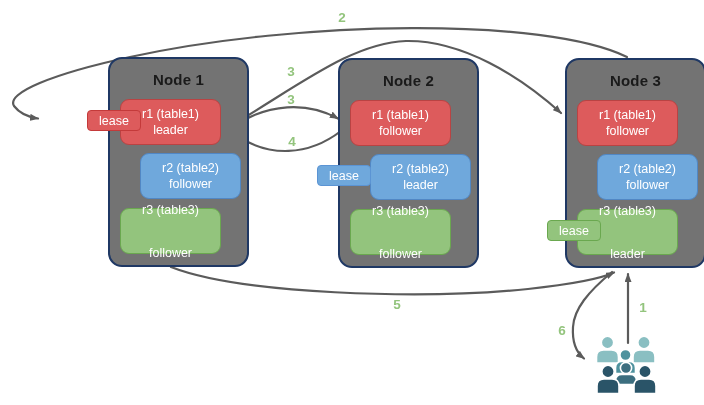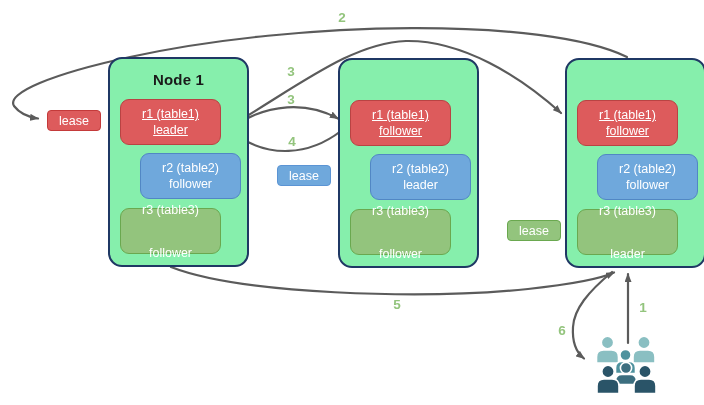"Node 1" .node { background: #86efac -> #737373 }
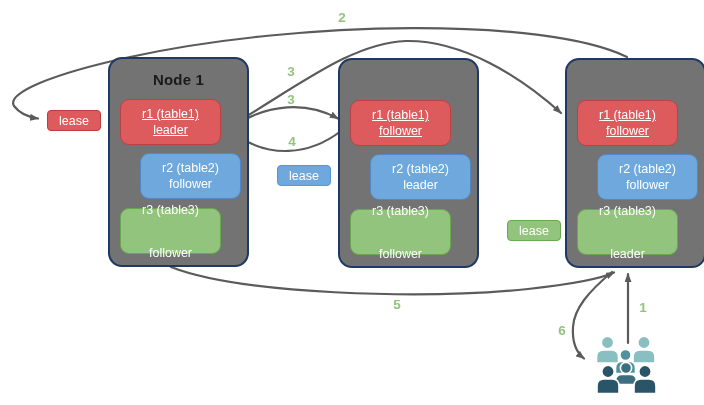"Node 2" div.node-title { html: none -> <div>Node 2</div> }
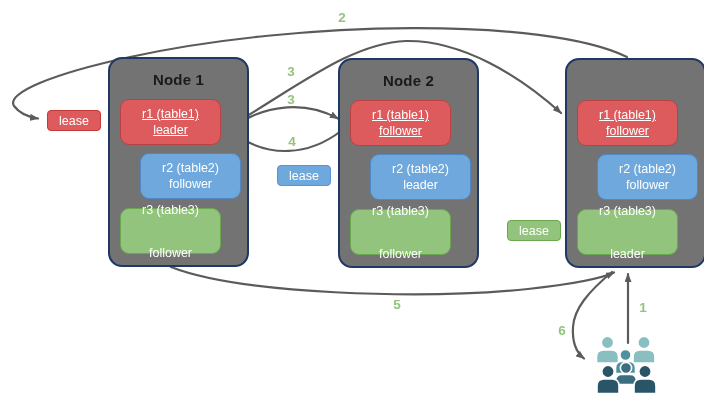"Node 3" div.node-title { html: none -> <div>Node 3</div> }
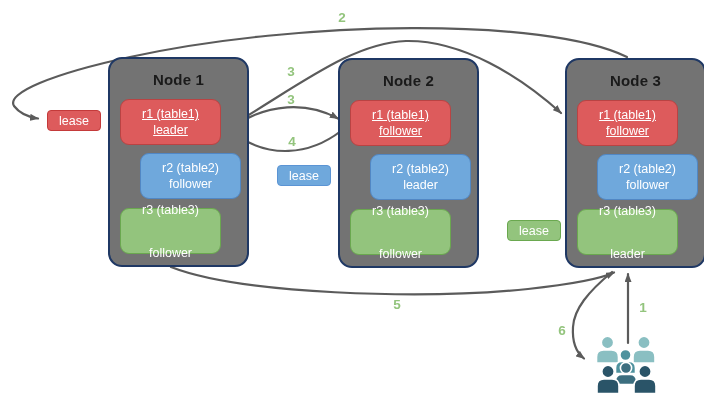"lease" .lease { margin-left: none -> 40px }
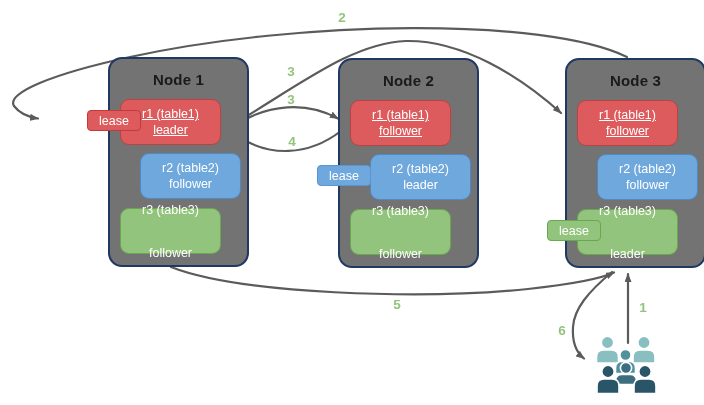"r1 (table1)" .replica.red { text-decoration: underline -> none }
